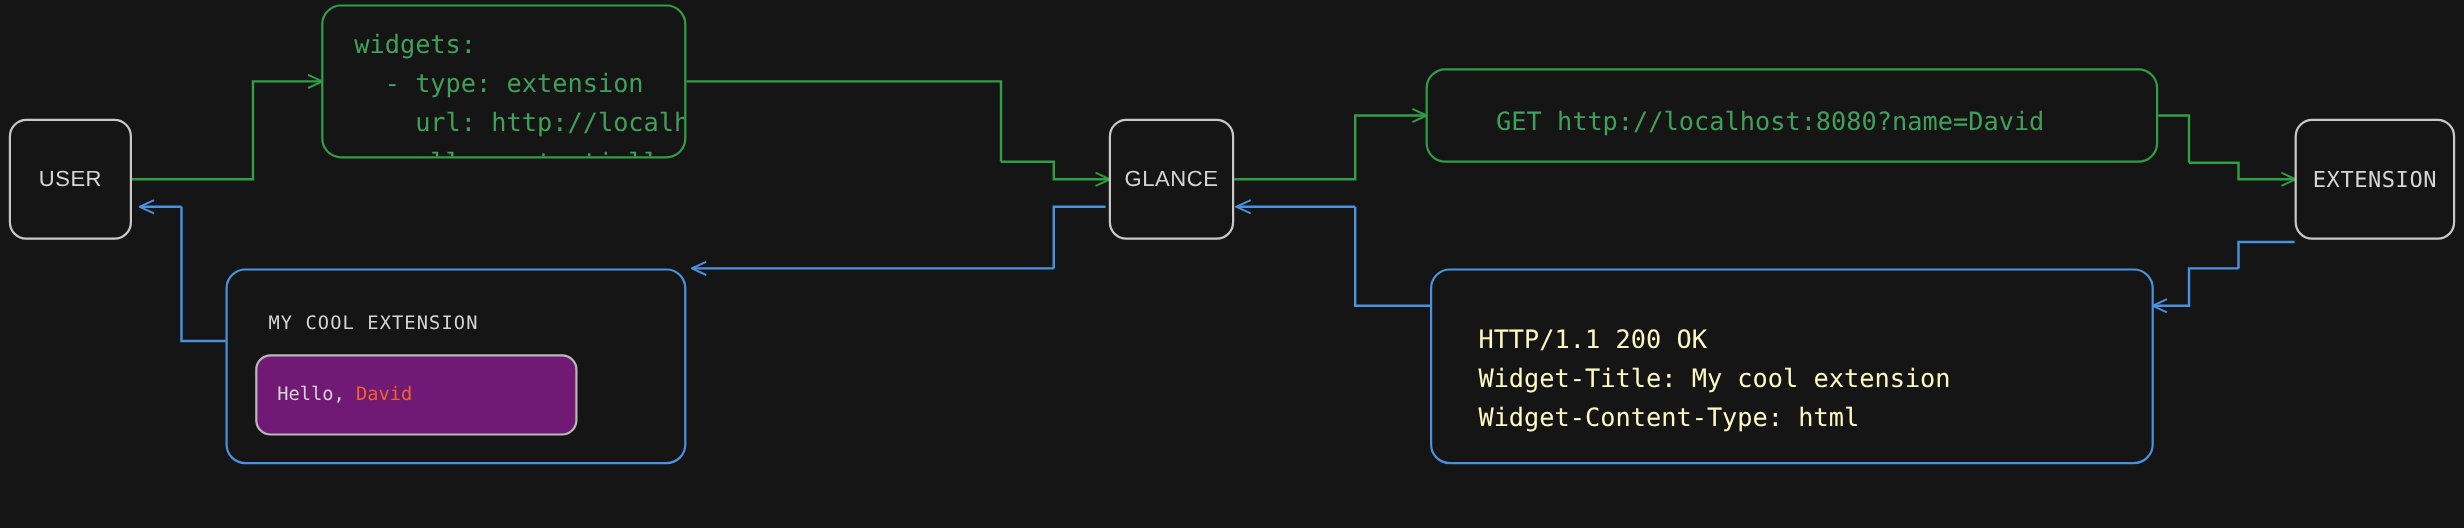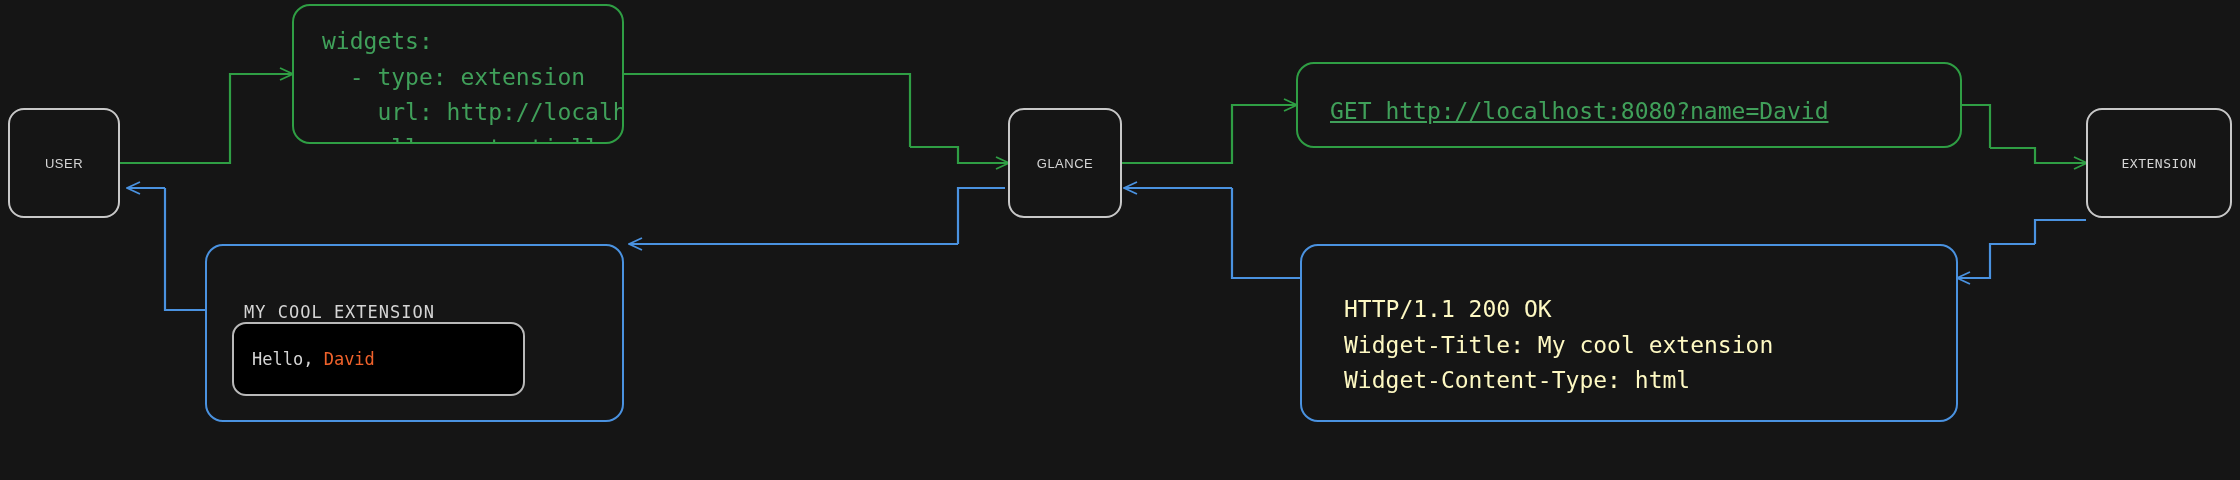"GET http://localhost:8080?name=David" pre.code { padding: 30px 0 0 32px -> 30px 0 0 62px; text-decoration: underline -> none }
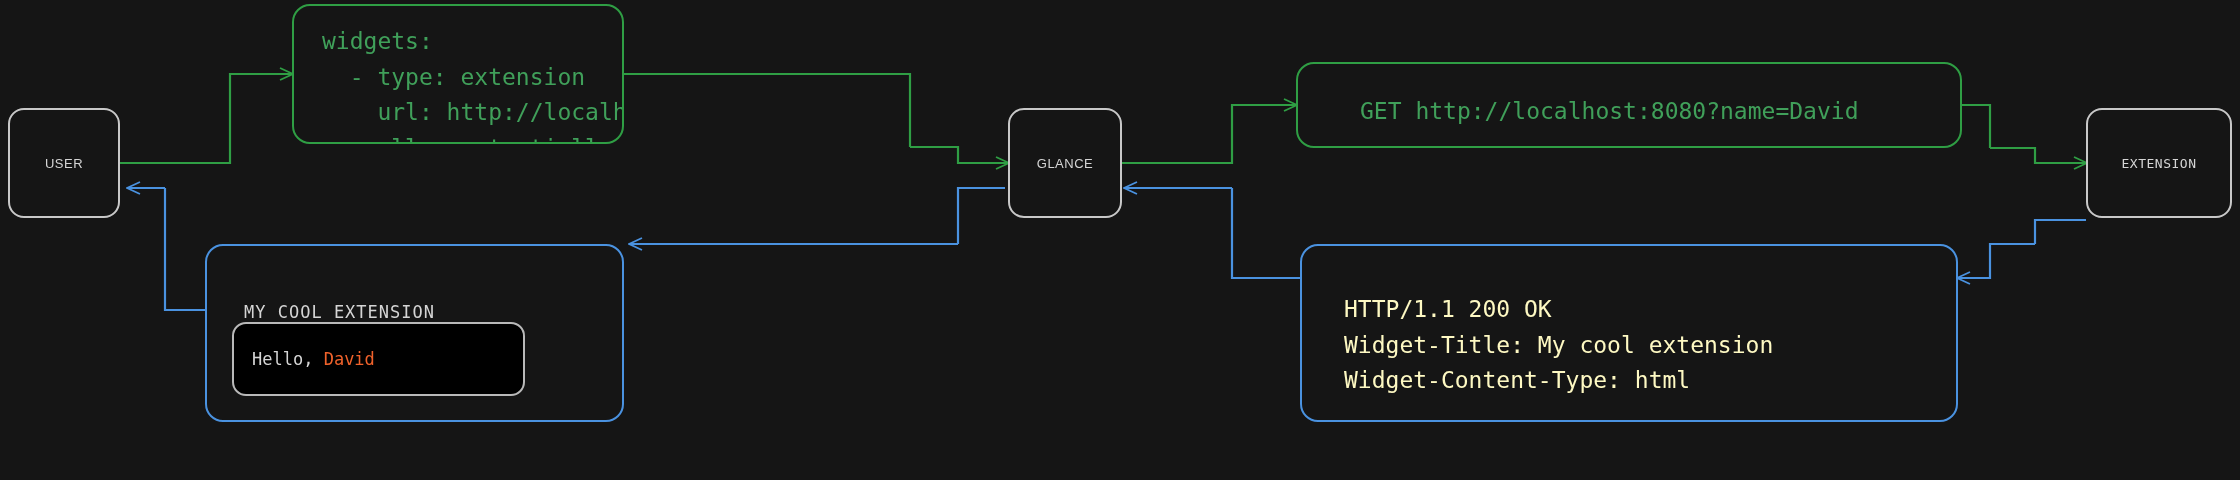"USER" .node-label { font-size: 13px -> 20px }
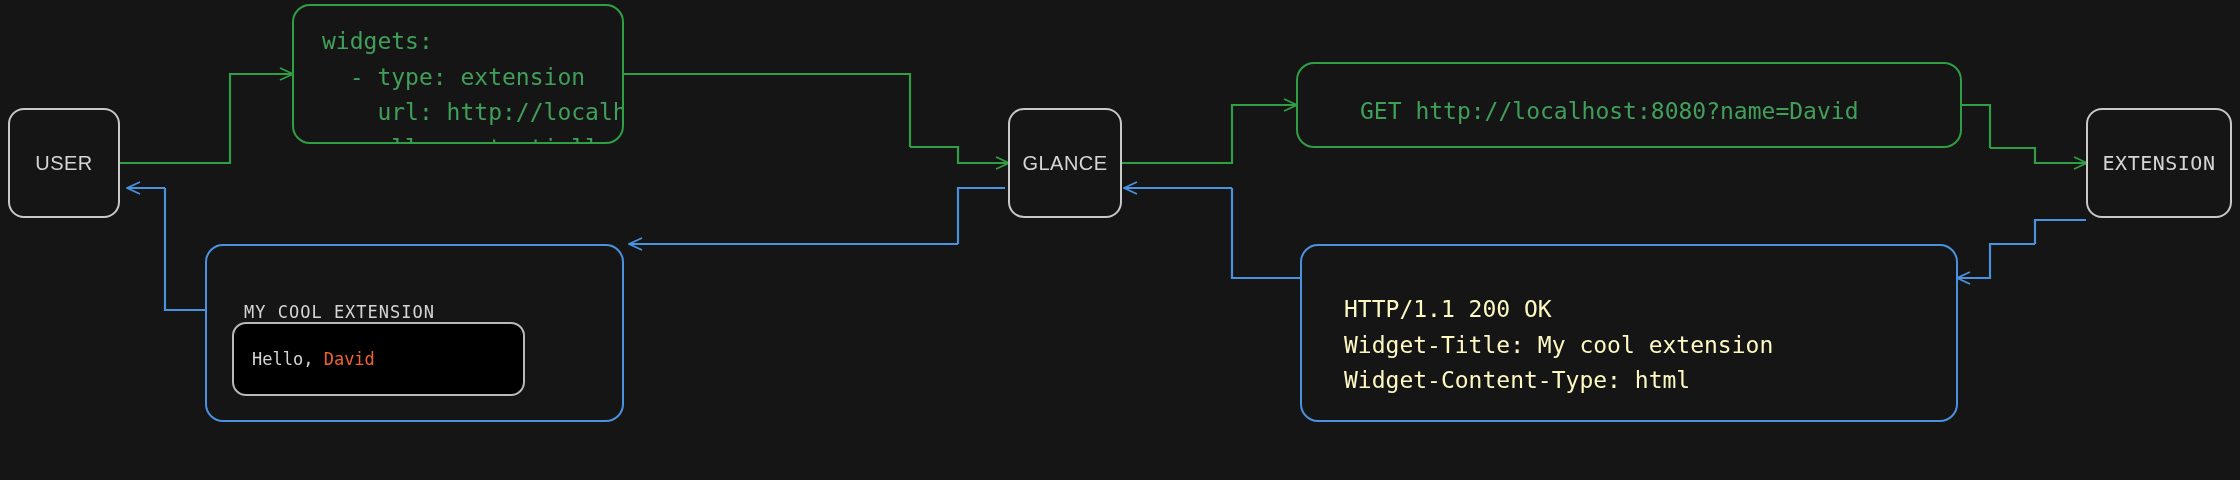"MY COOL EXTENSION" div.widget-title { top: 302px -> 284px }
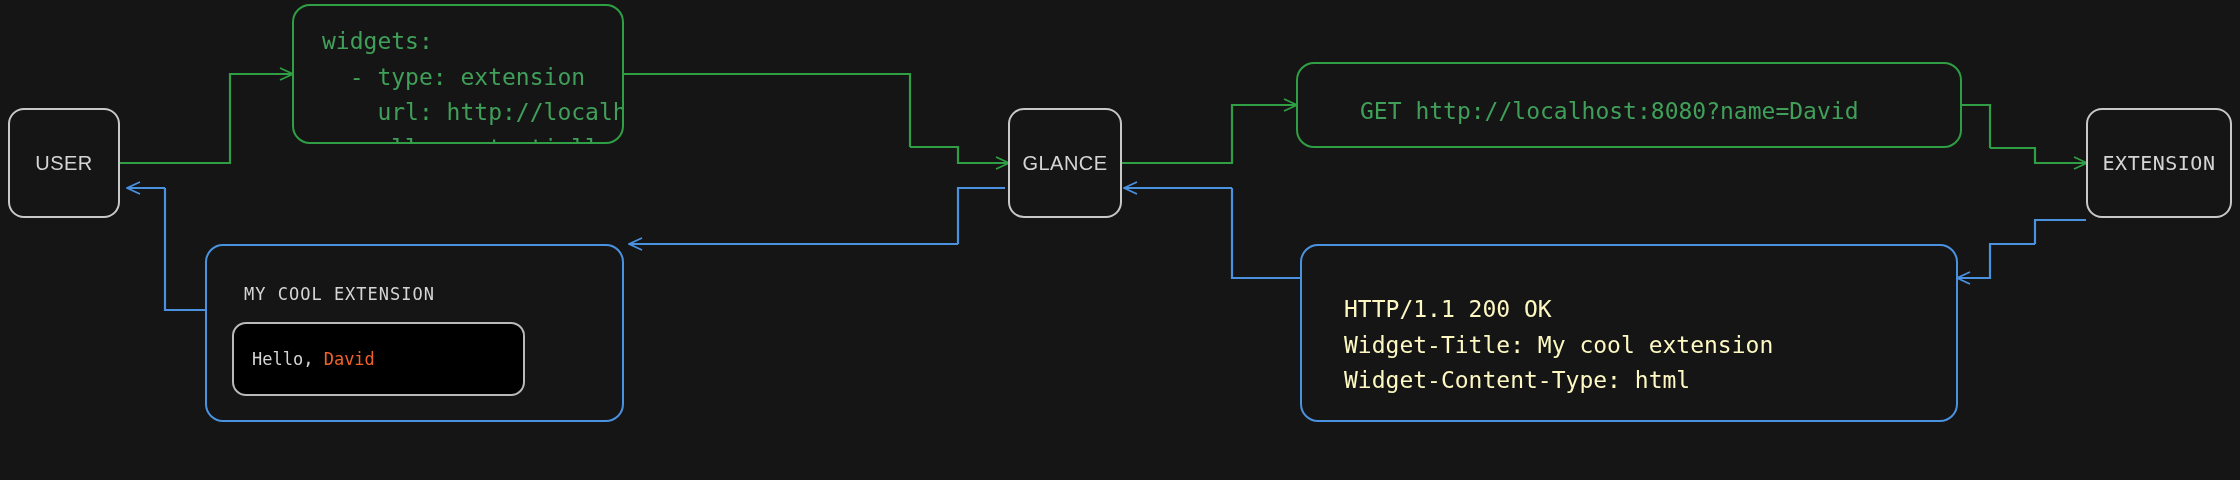"Hello, David" .widget-card { background: #000000 -> #701a75 }
